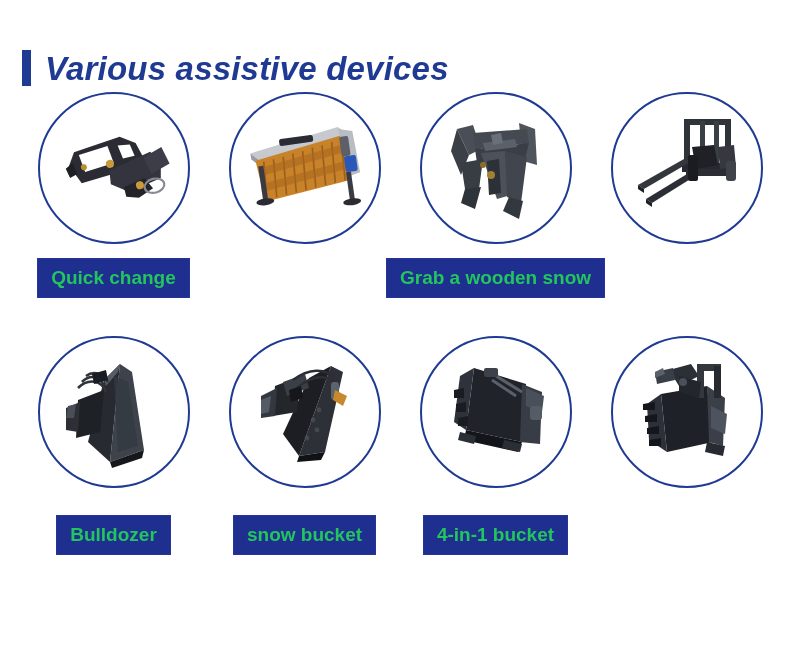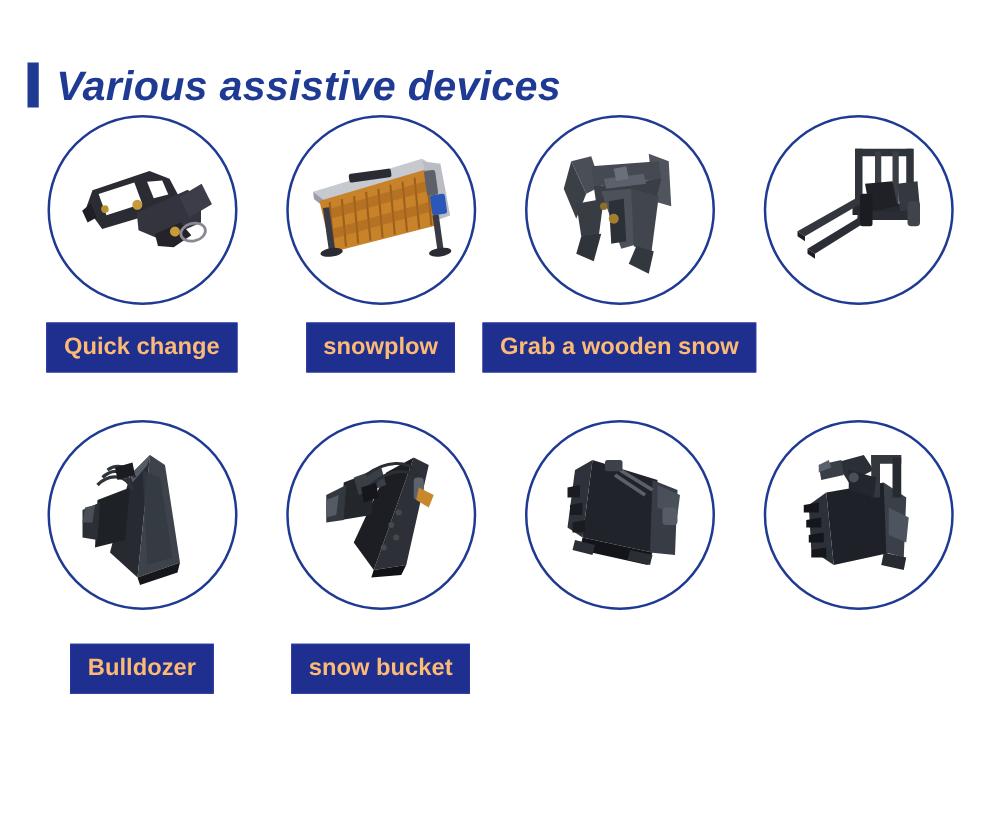"Quick change" .label-bar { color: #fdba74 -> #22c55e }
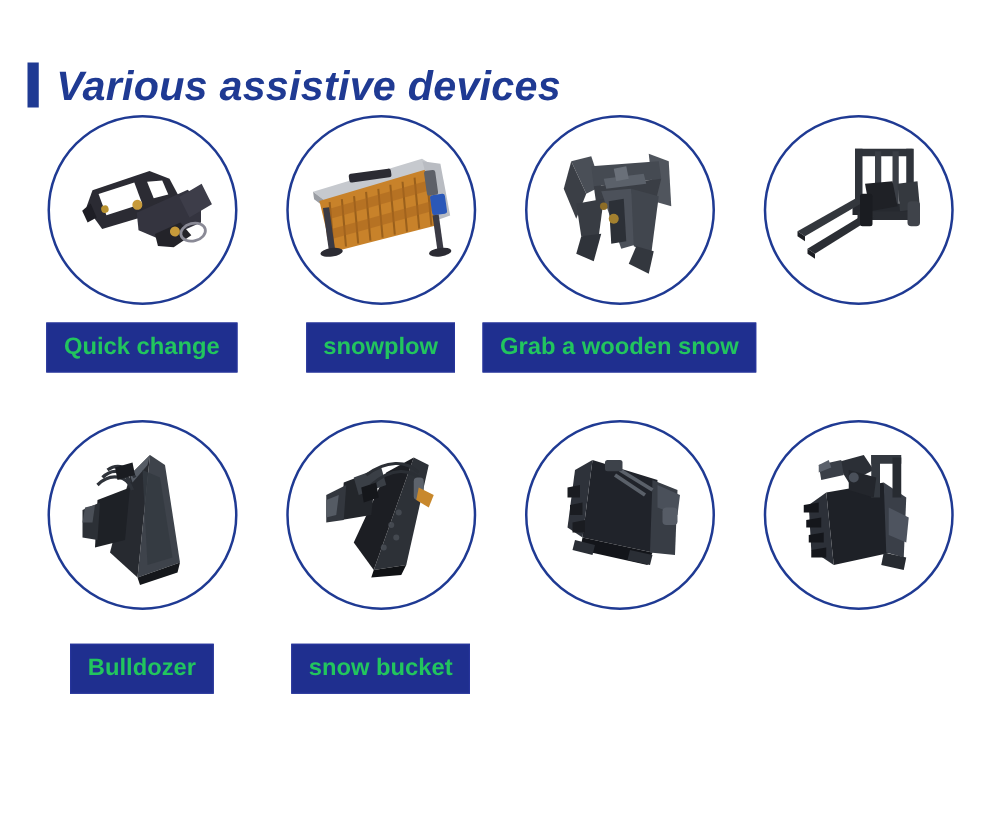"snowplow" div.label-bar { html: <div>snowplow</div> -> none }
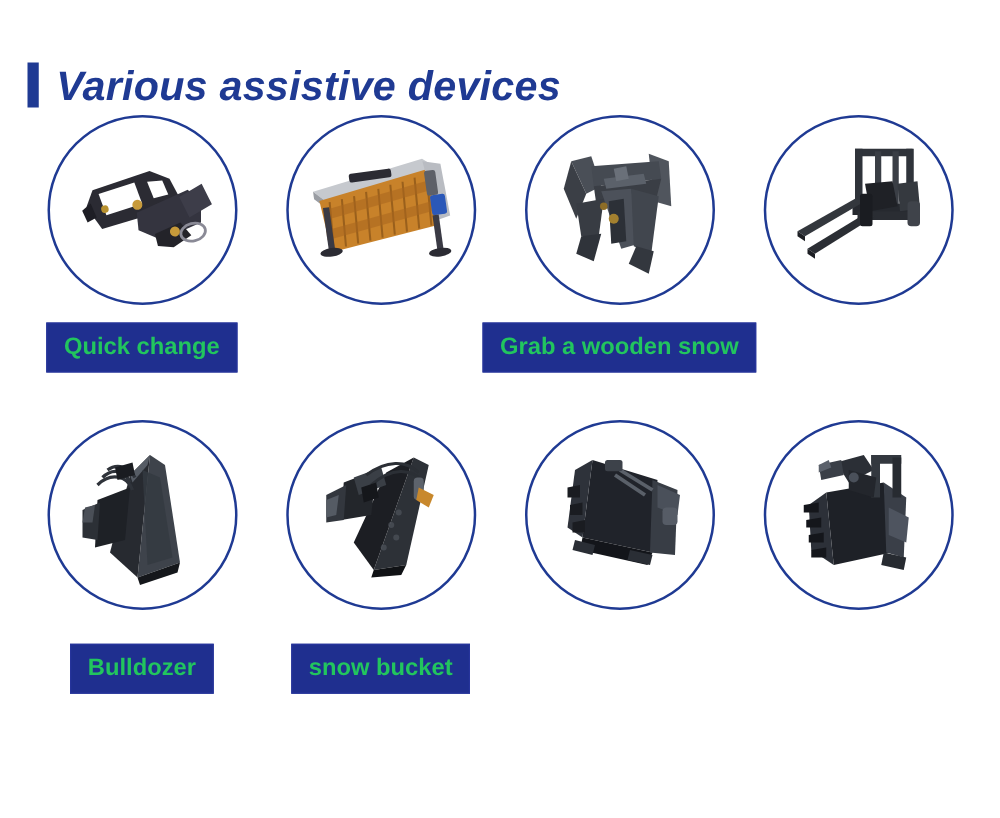"4-in-1 bucket" div.label-bar { html: none -> <div>4-in-1 bucket</div> }
